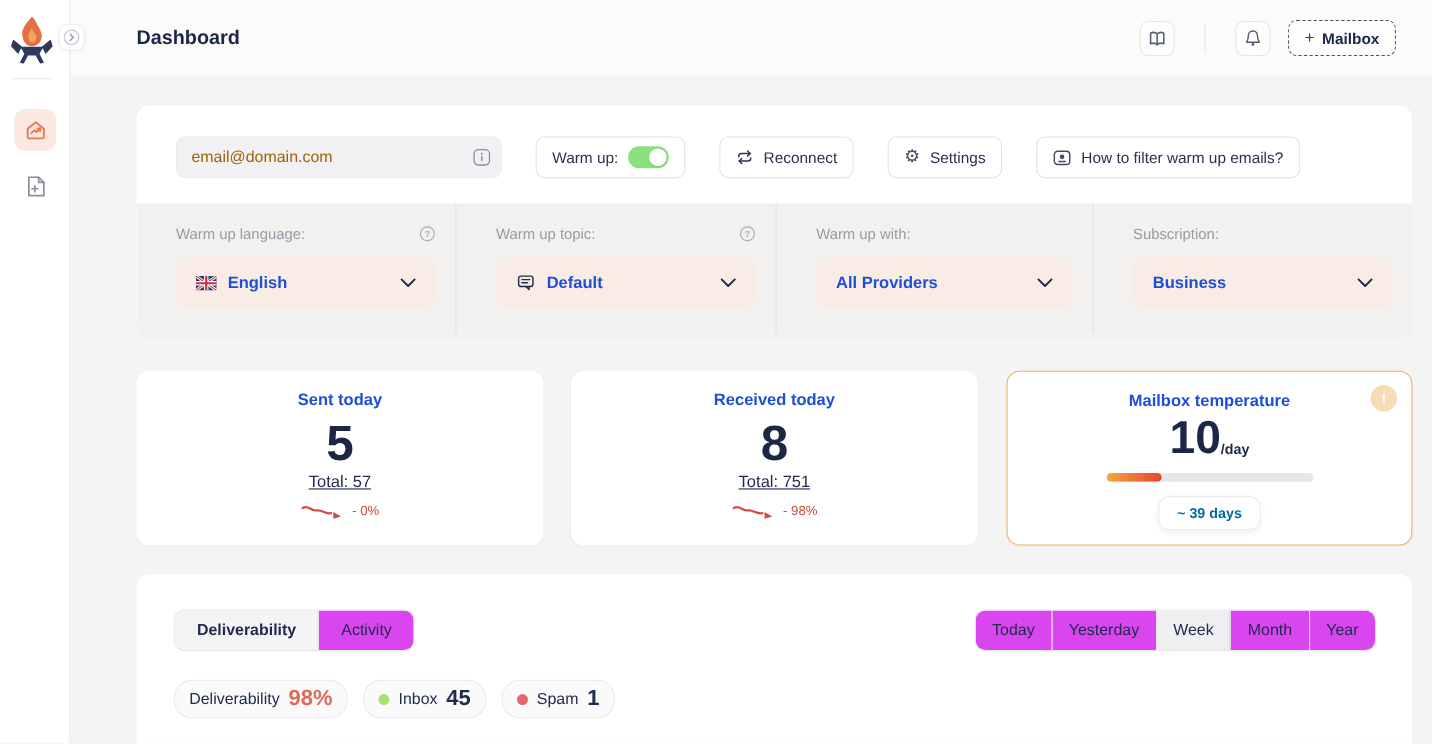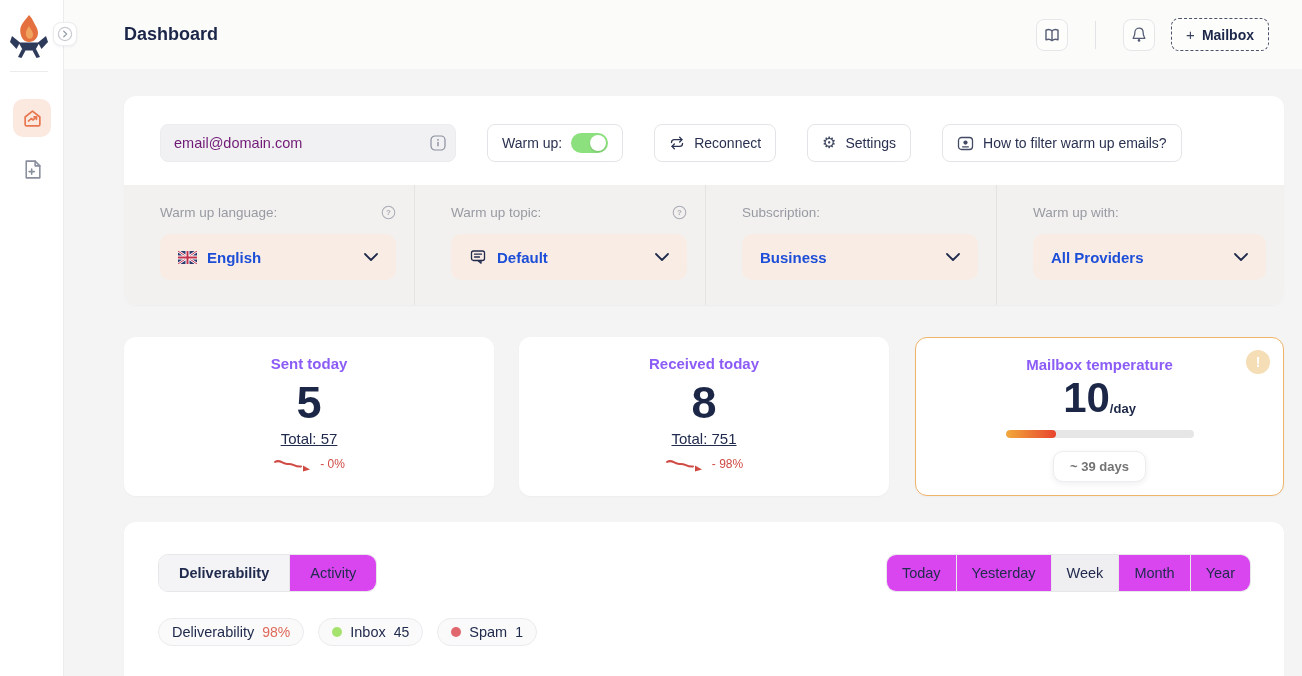"email@domain.com" .email-input { color: #701a75 -> #a16207 }
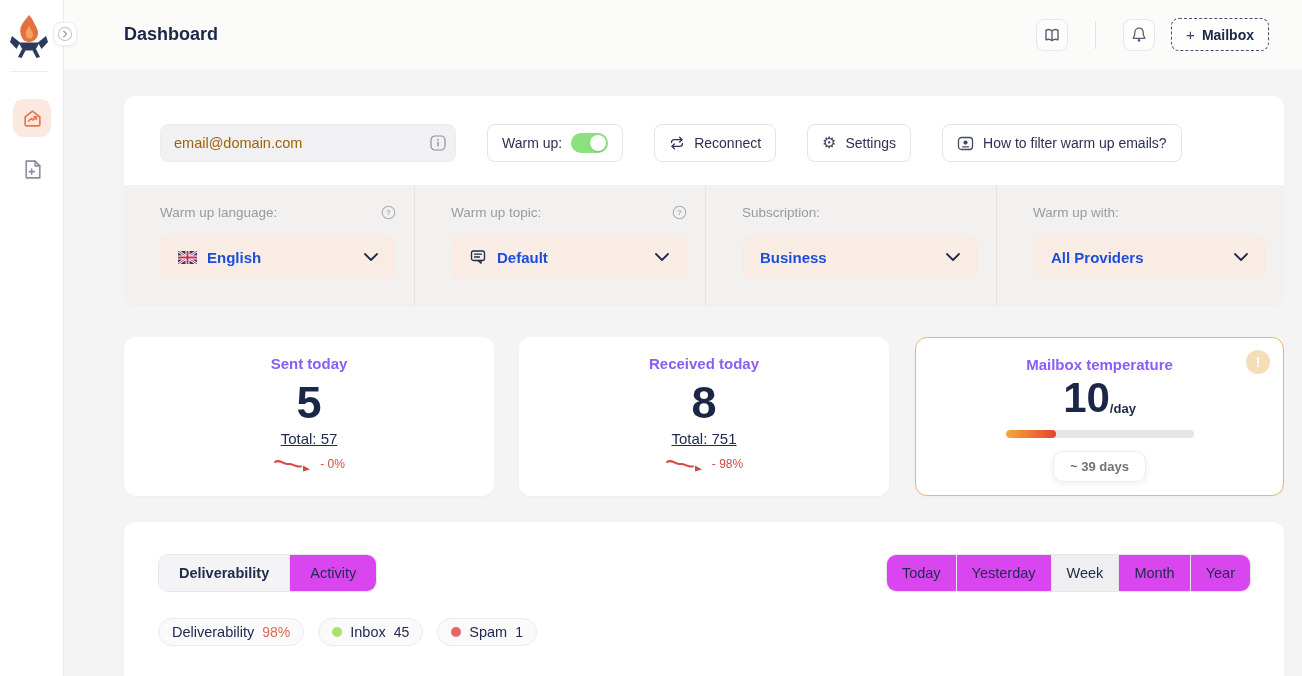"Subscription:" div.selector-col { order: before "Warm up with:" -> after "Warm up with:" }
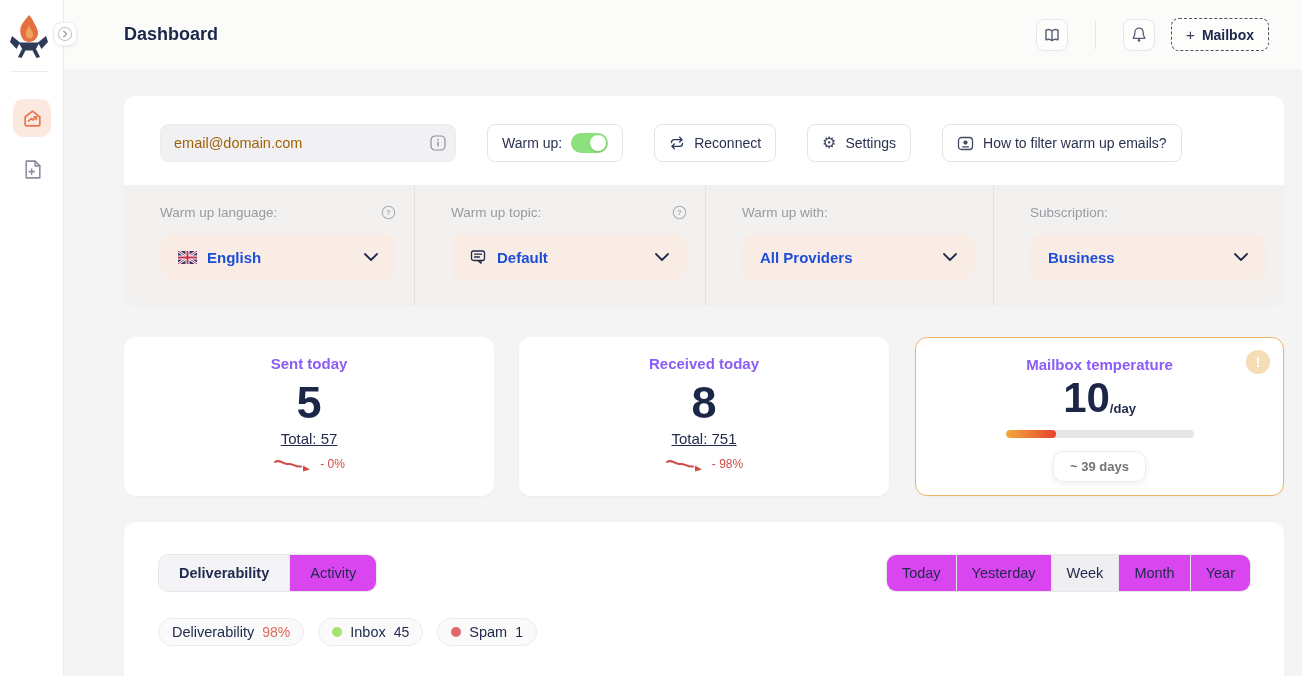"Sent today" .stat-title { color: #8b5cf6 -> #1d4ed8 }
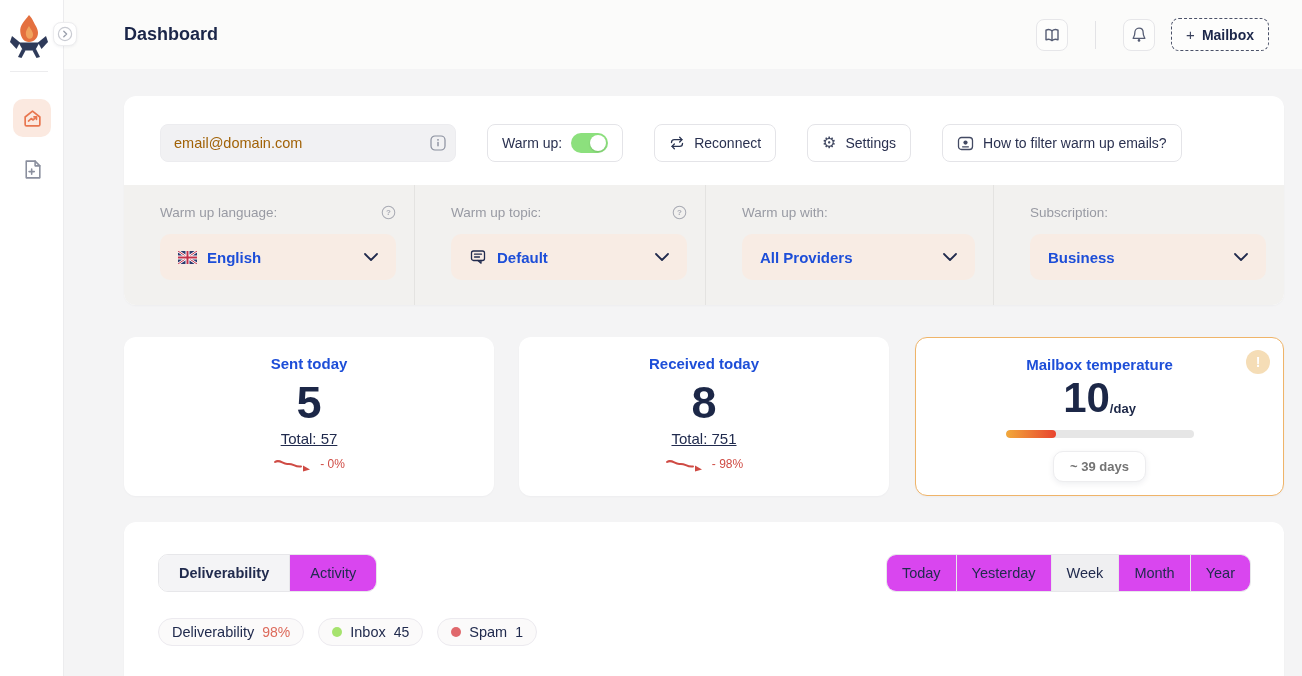"~ 39 days" .temp-days { color: #737373 -> #0369a1 }
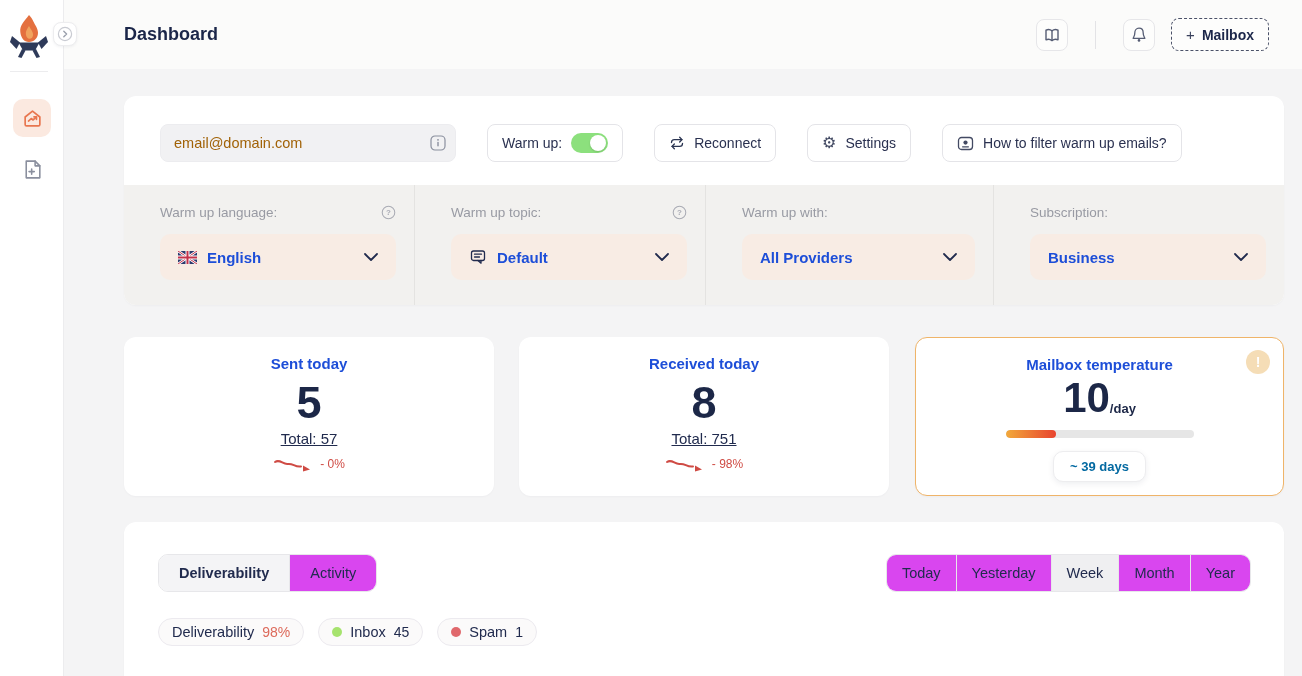"98%" .badge-value { font-size: 14px -> 20px; font-weight: 400 -> 700 }
